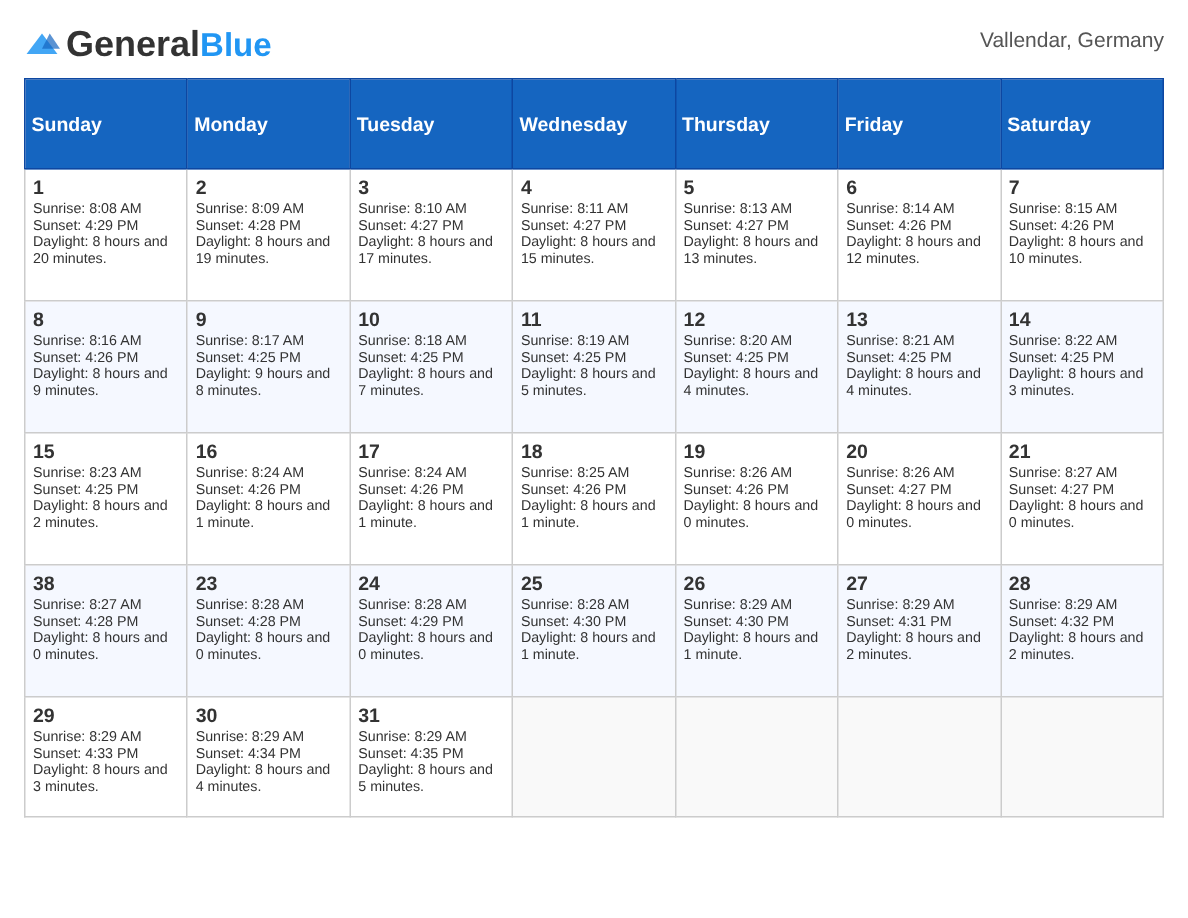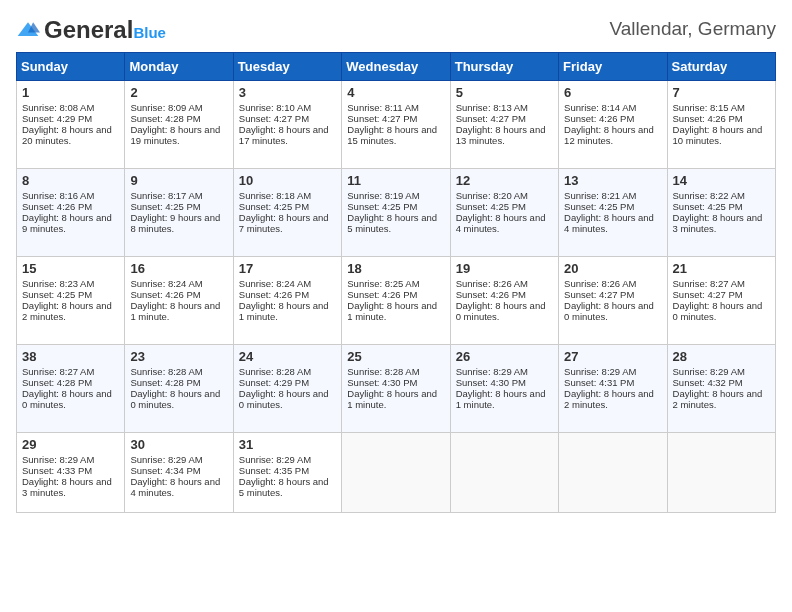"Blue" .logo-text-blue { font-size: 15px -> 22px }
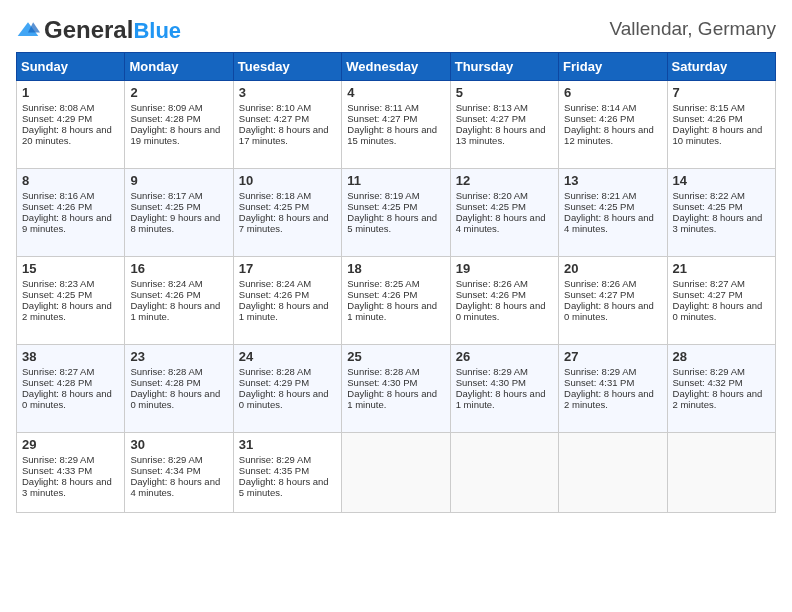"Vallendar, Germany" .location { font-size: 19px -> 14px }
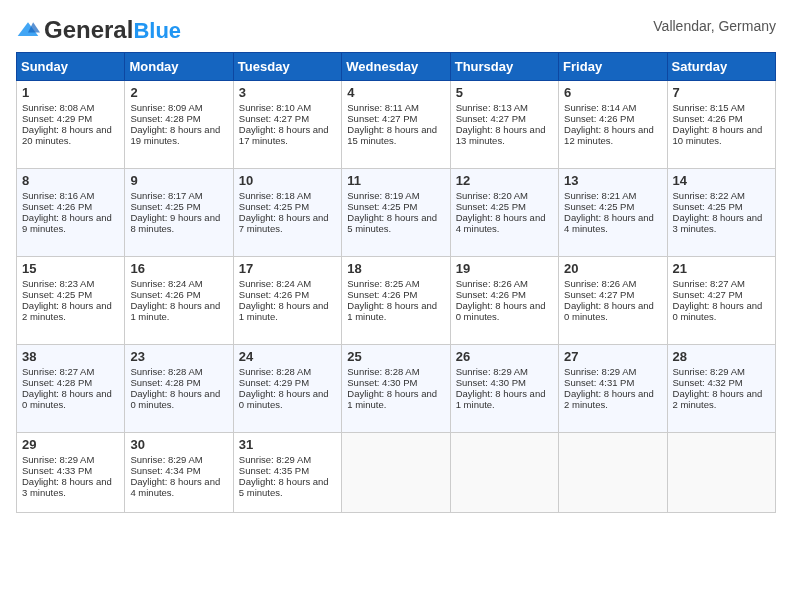"Sunday" .calendar th { padding: 6px 4px -> 22px 4px }
